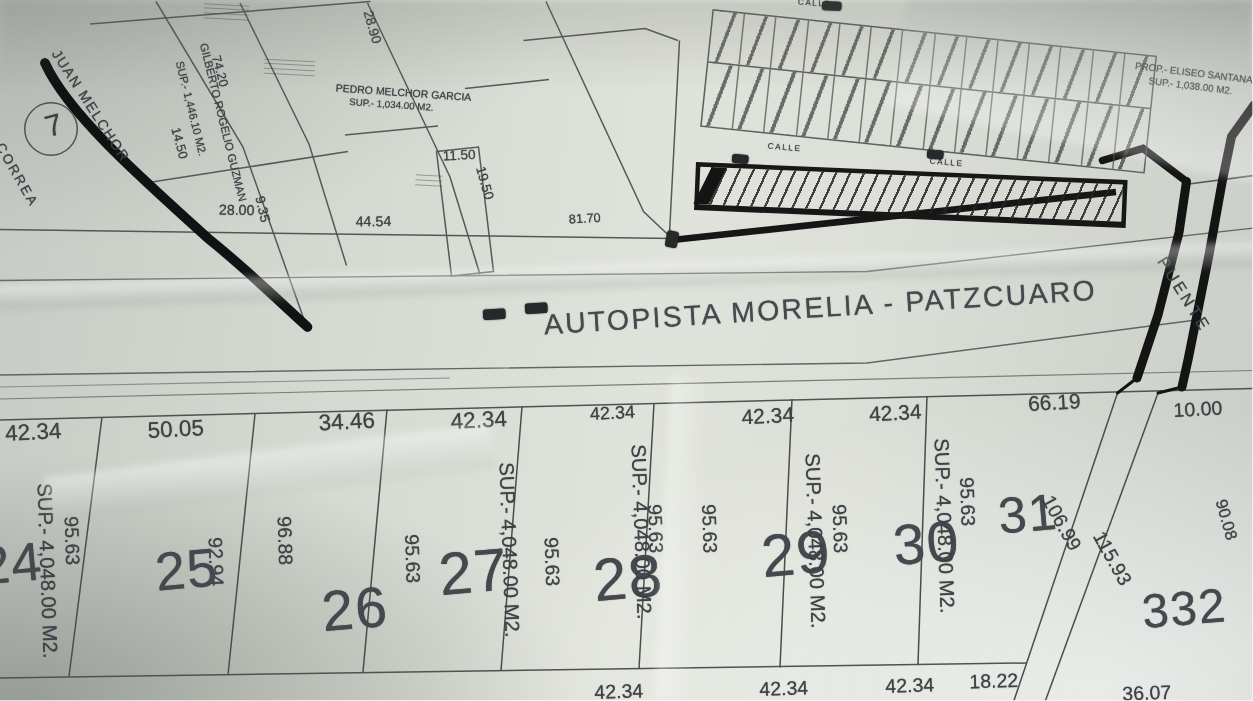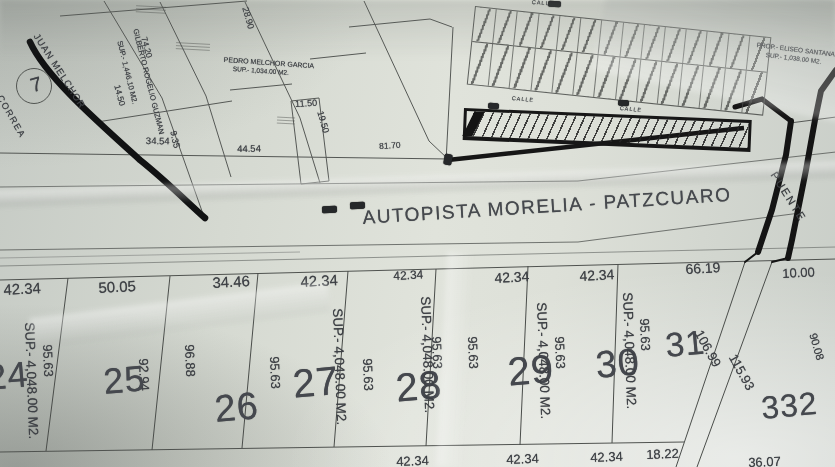"34.54" div.lbl { text: 34.54 -> 28.00 }
